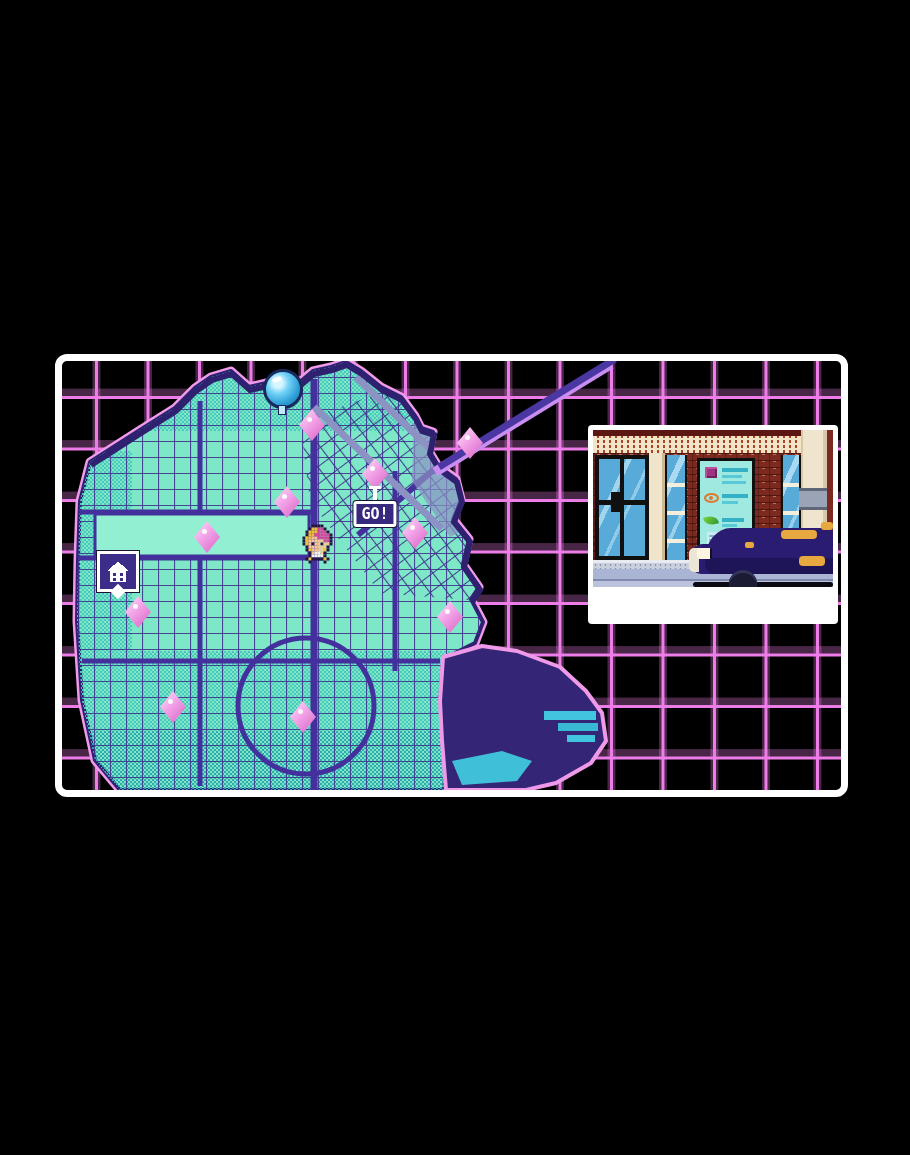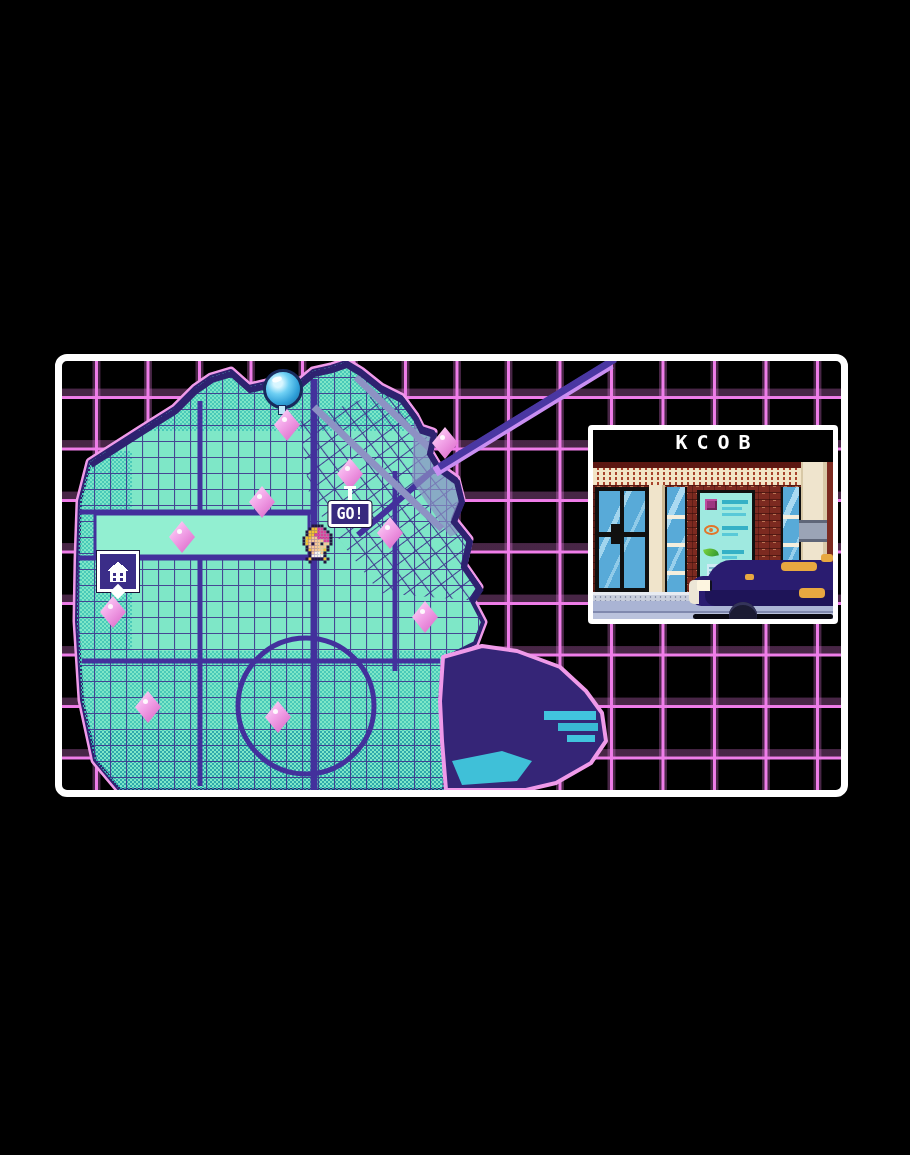"KCOB" div.pv-title { html: <div>KCOB</div> -> none }
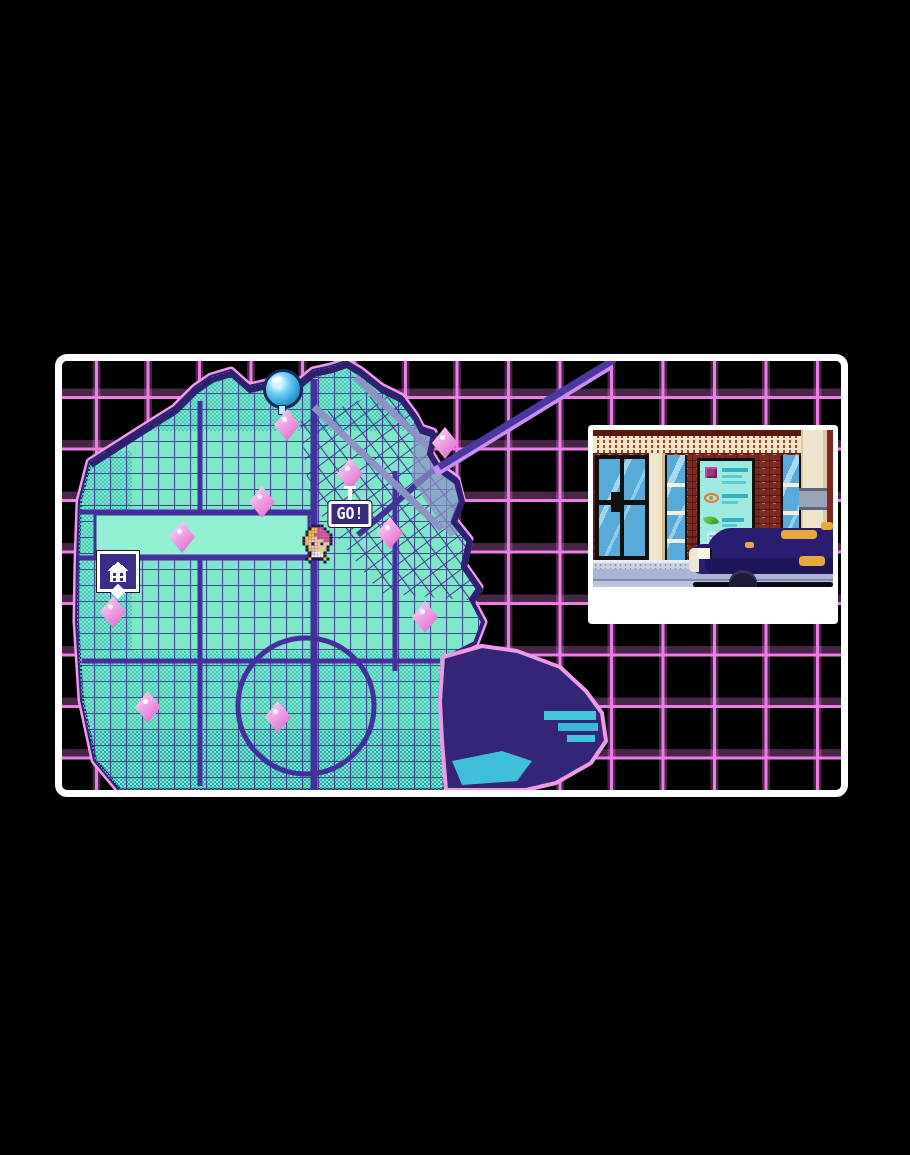"GO!" .mk-diamond { margin-left: none -> 25px }
